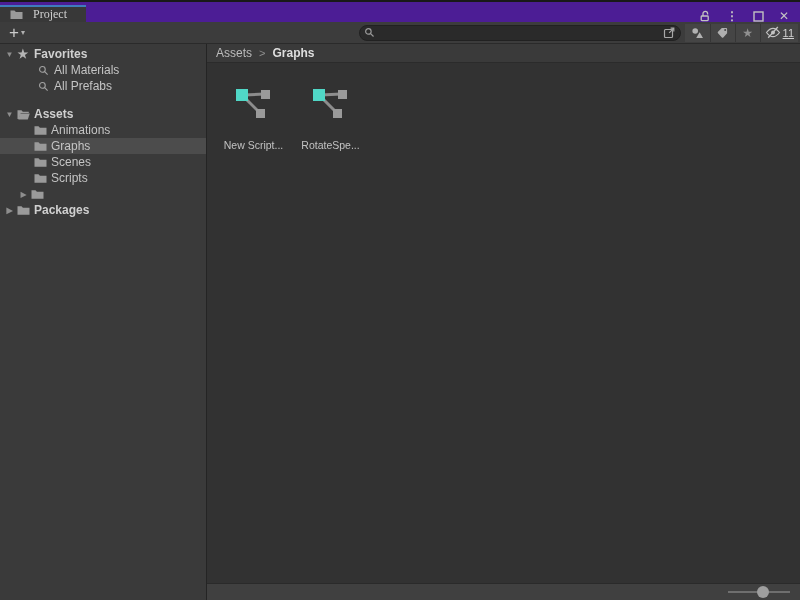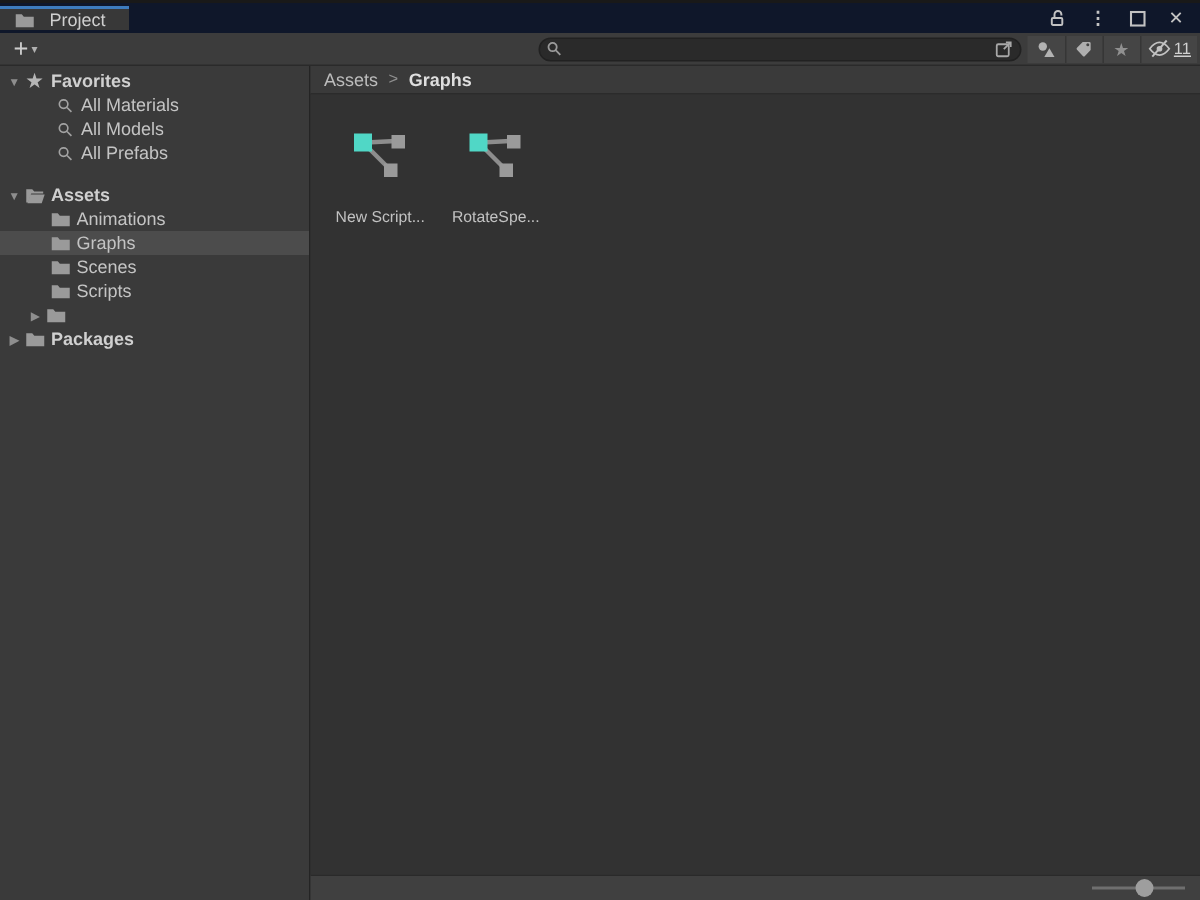"Project" .tabstrip { align-items: center -> flex-end; background: #0f172a -> #4c1d95; font-family: none -> Liberation Serif, serif }
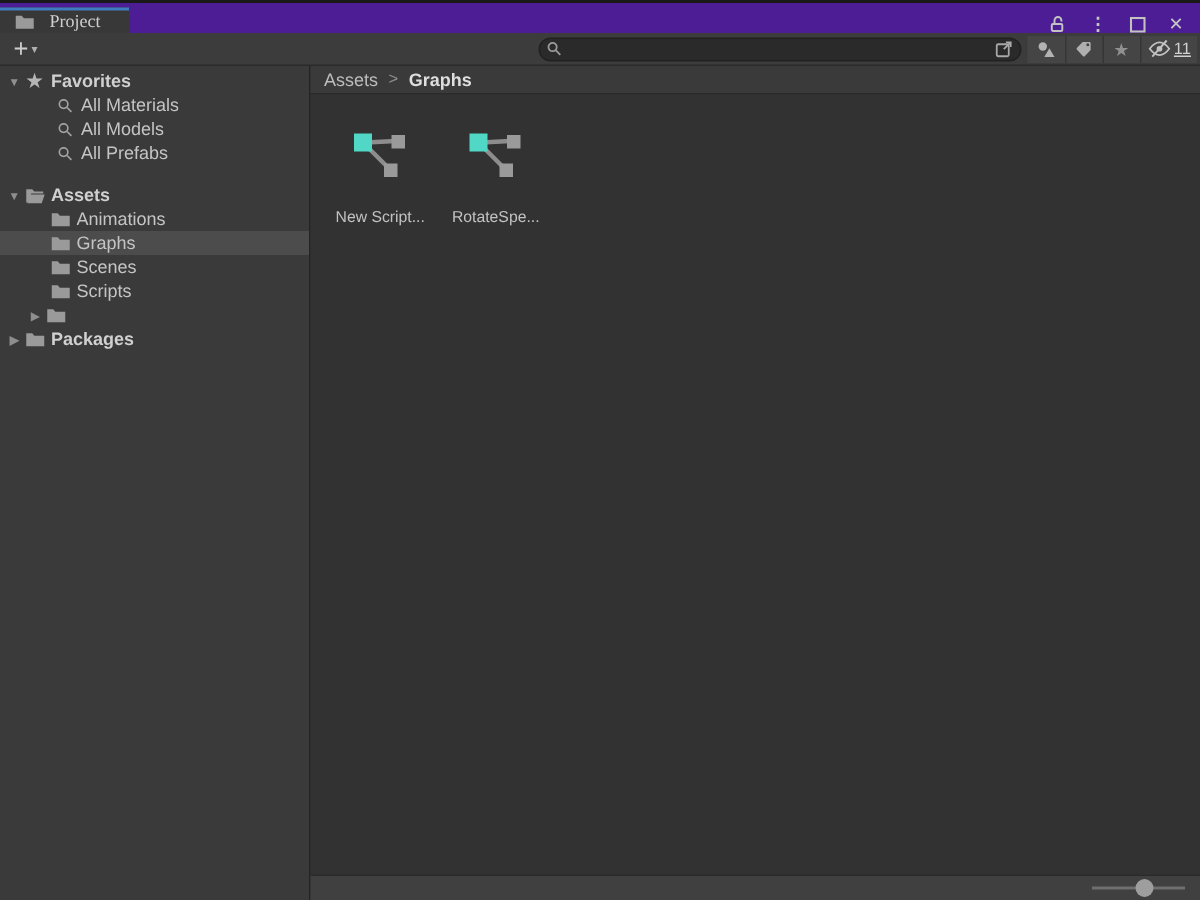"All Models" div.row { html: <div> <span> <svg> <circle></circle> <line></line> </svg> </span> <span>All Models</span> </div> -> none }
